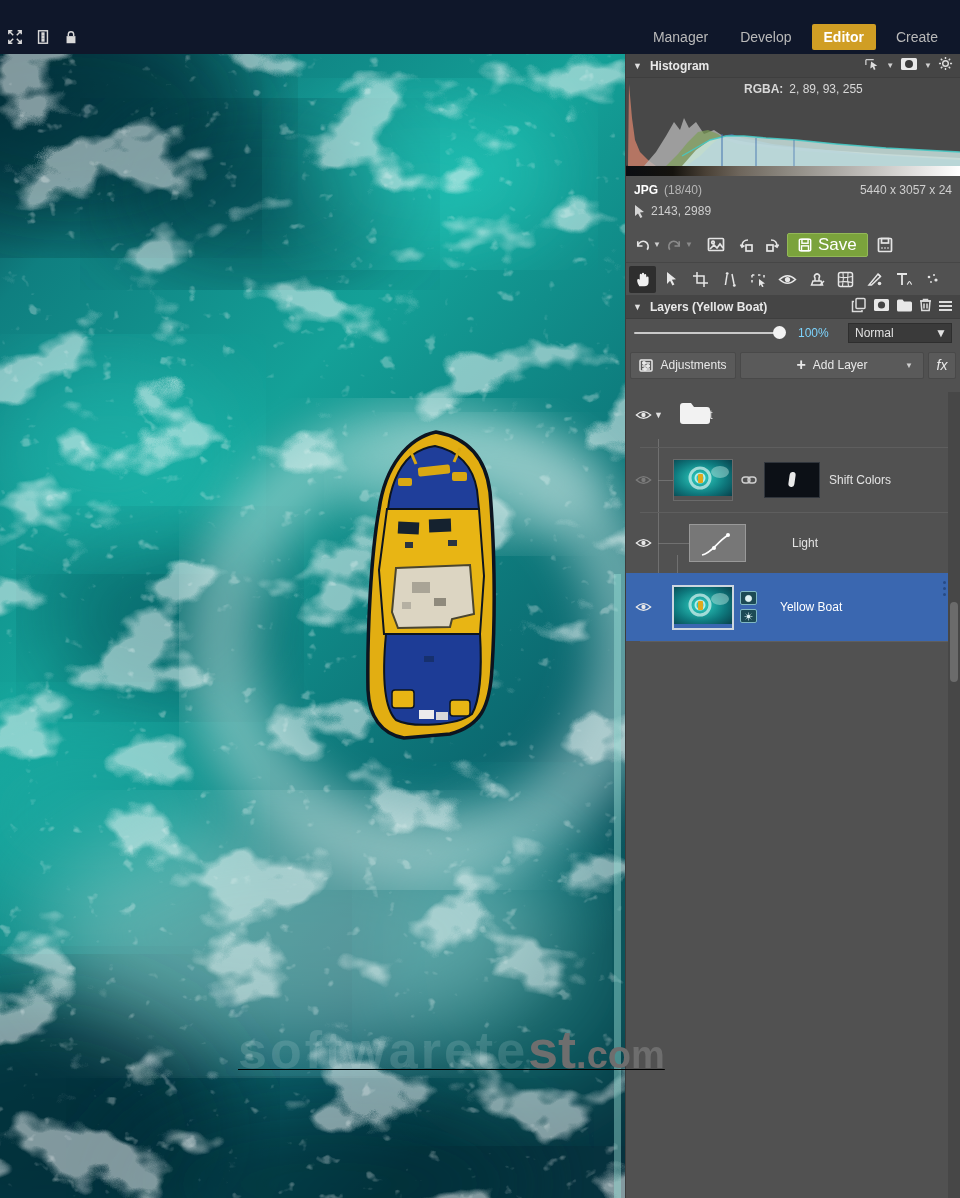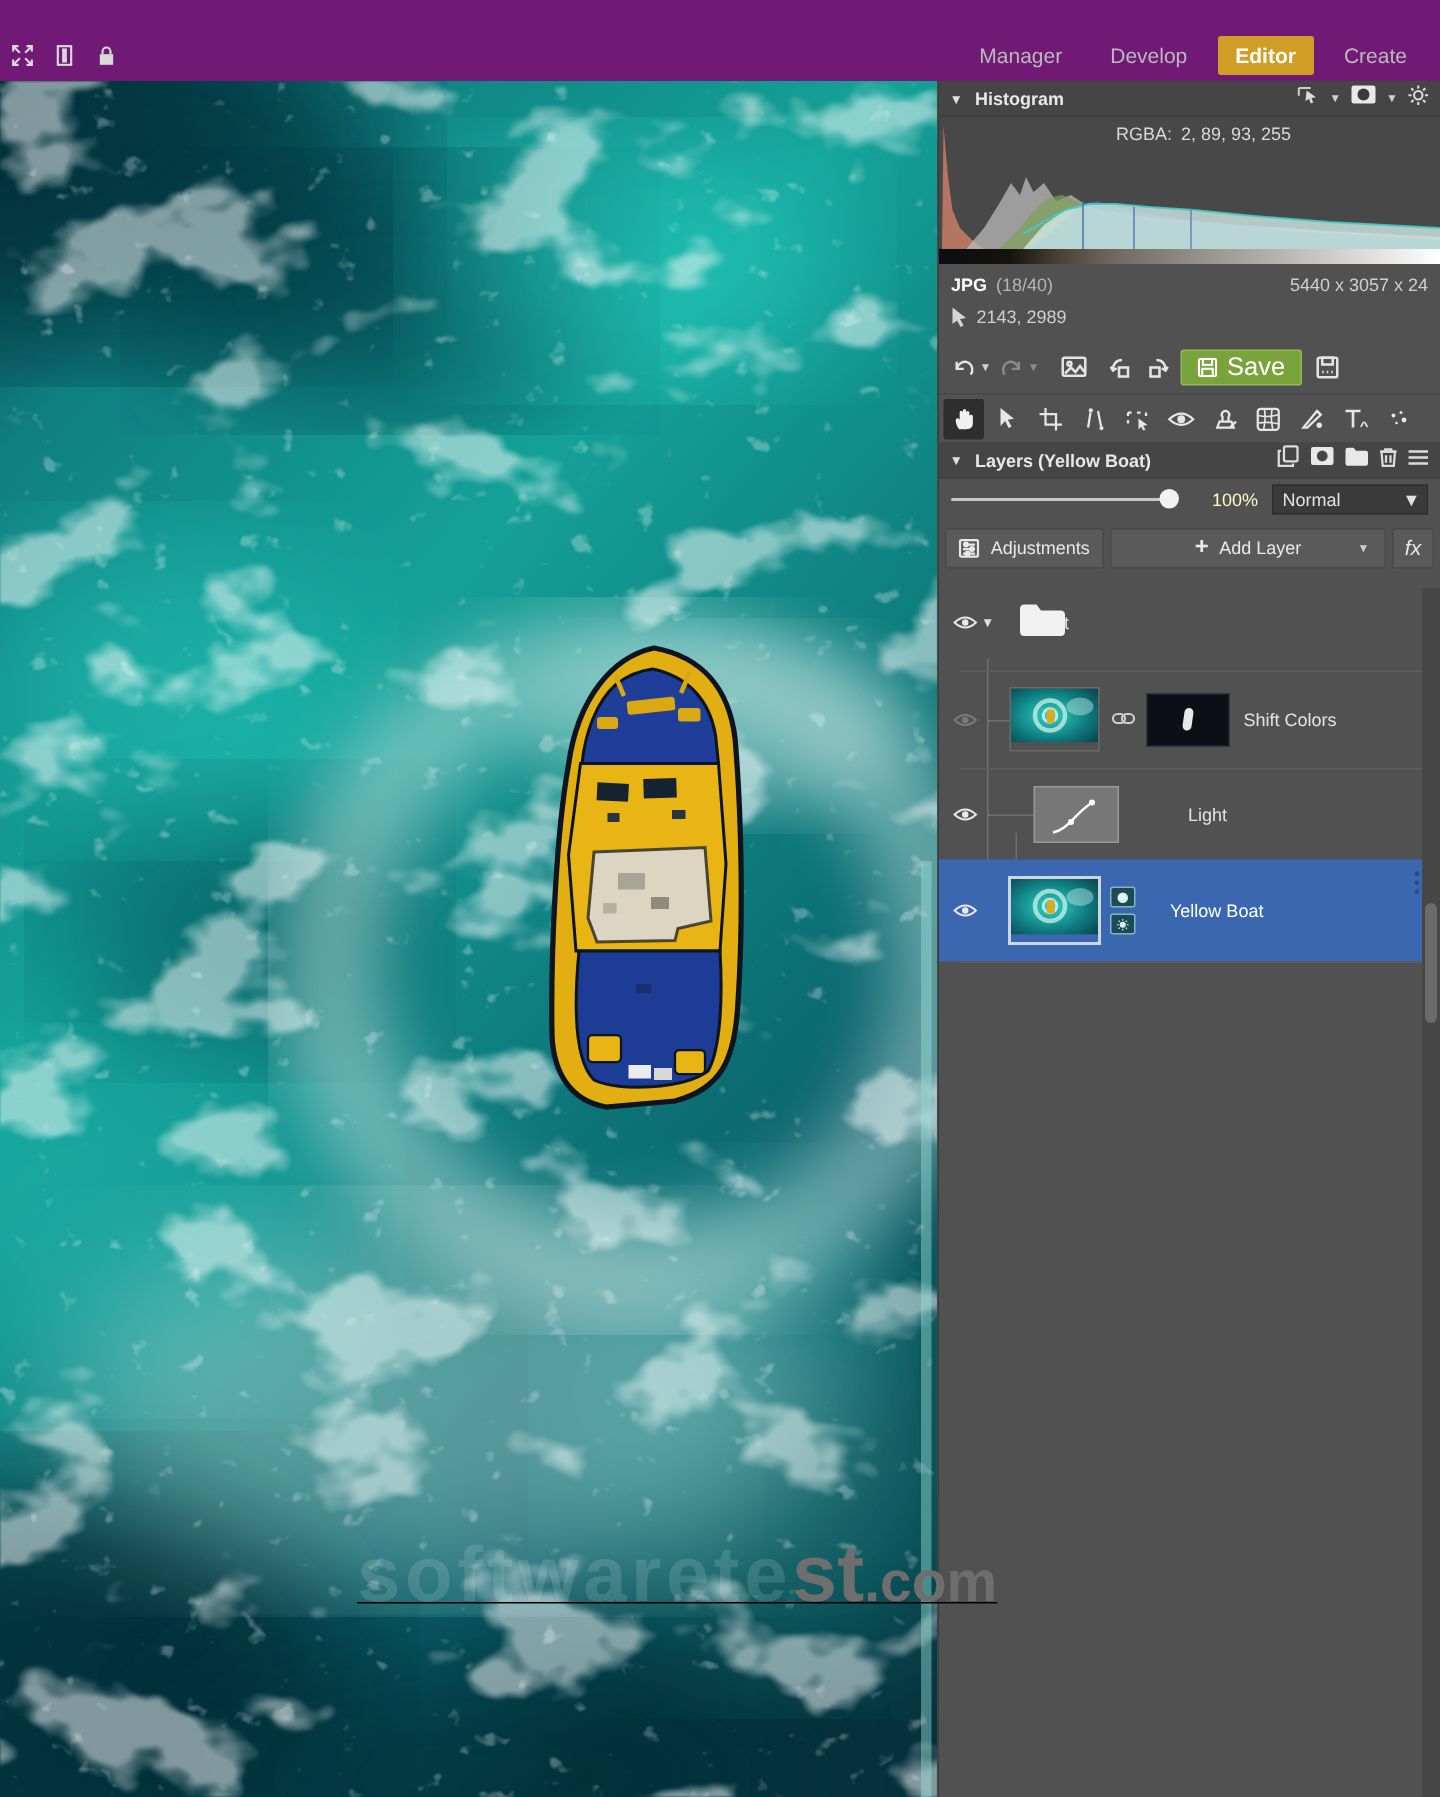"Manager" .topbar { background: #701a75 -> #0f172a }
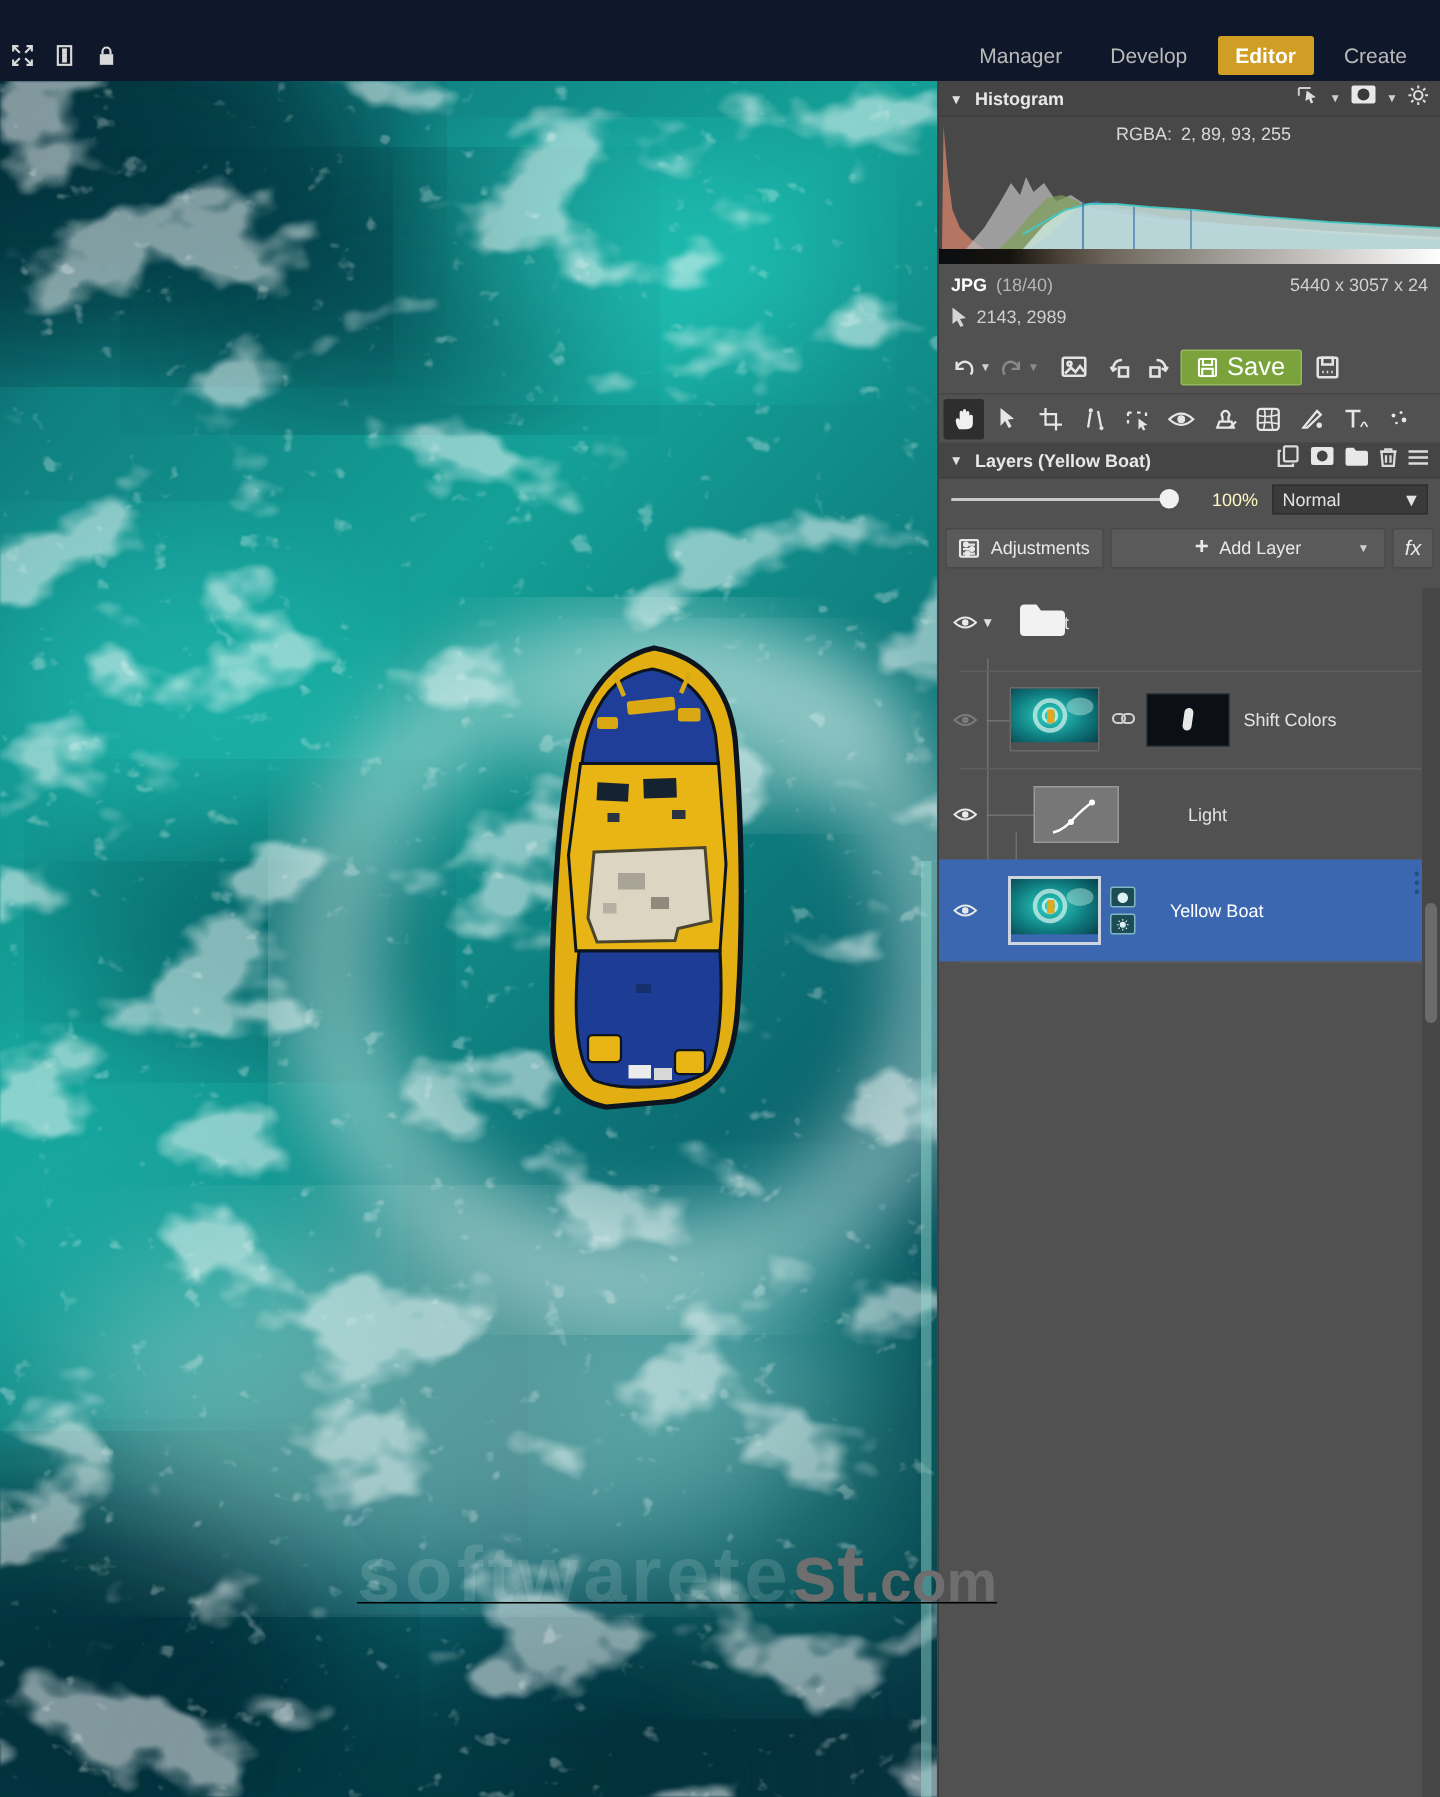"RGBA:" .rgba-line b { font-weight: normal -> bold }
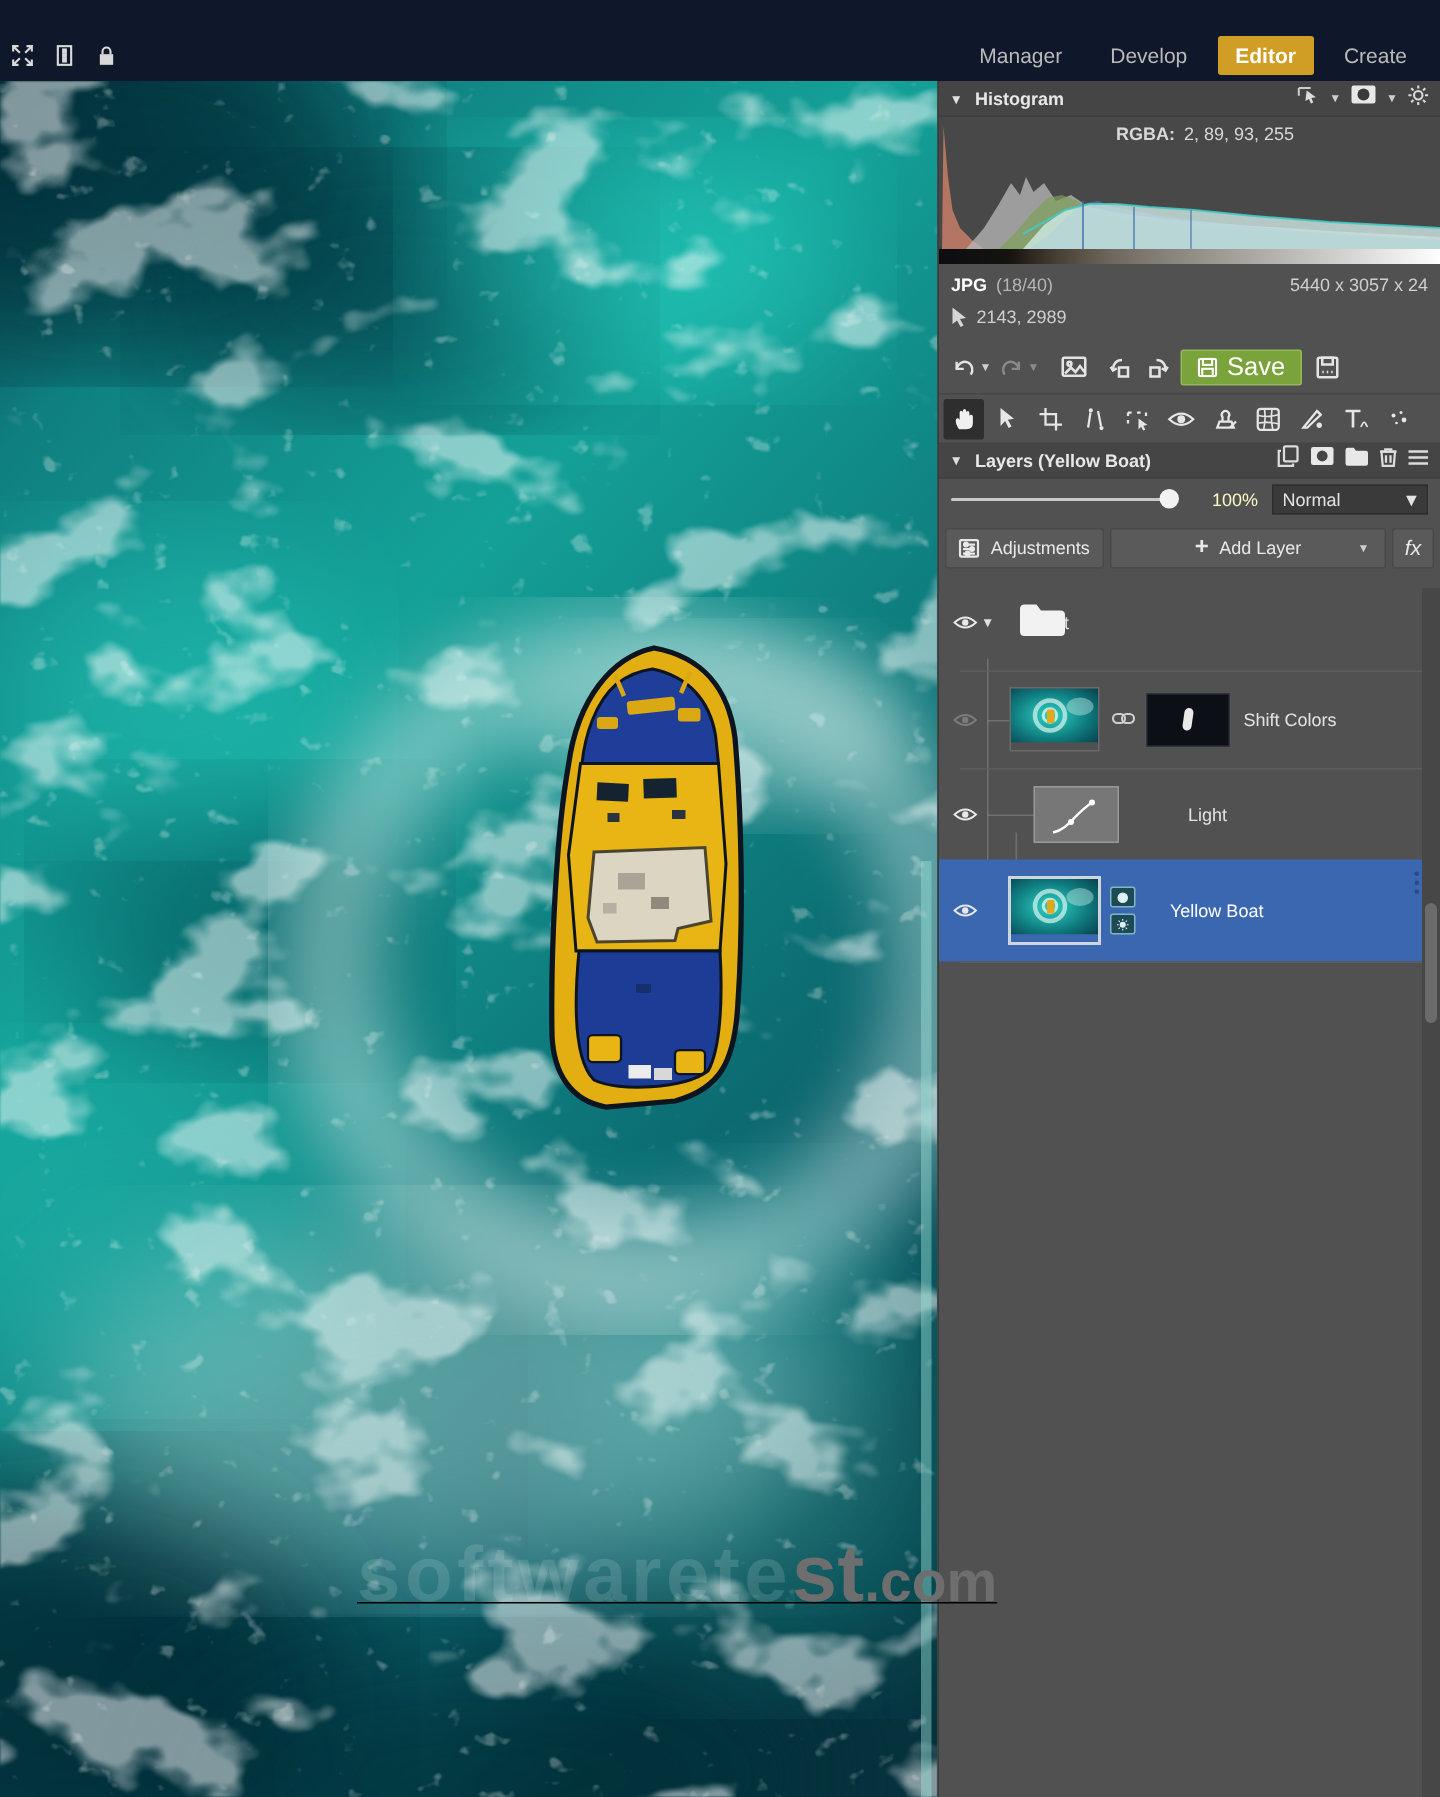"100%" .opacity-val { color: #fef9c3 -> #7dd3fc; margin-left: 24px -> 14px }
